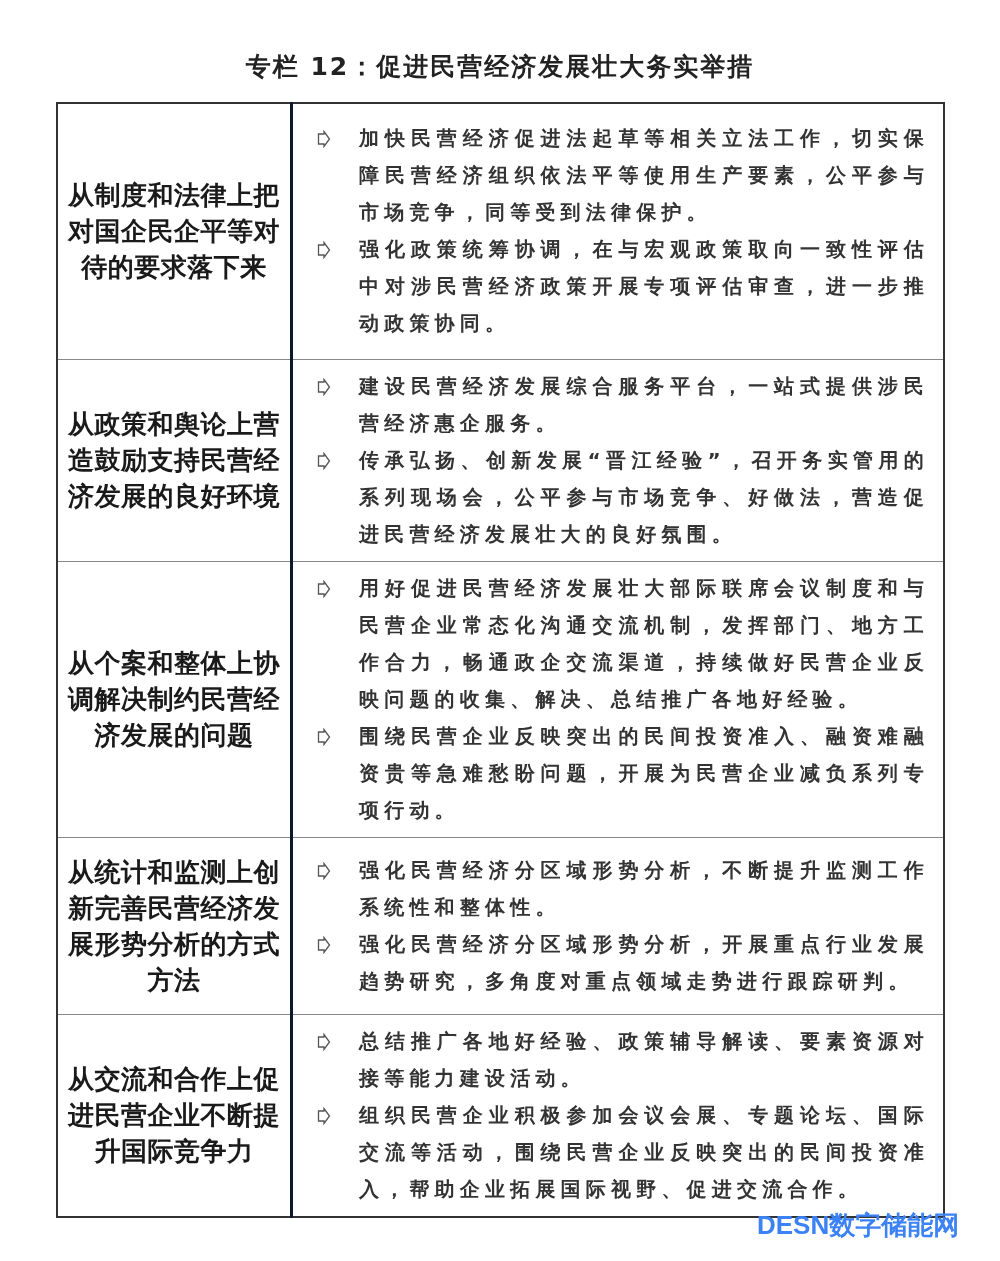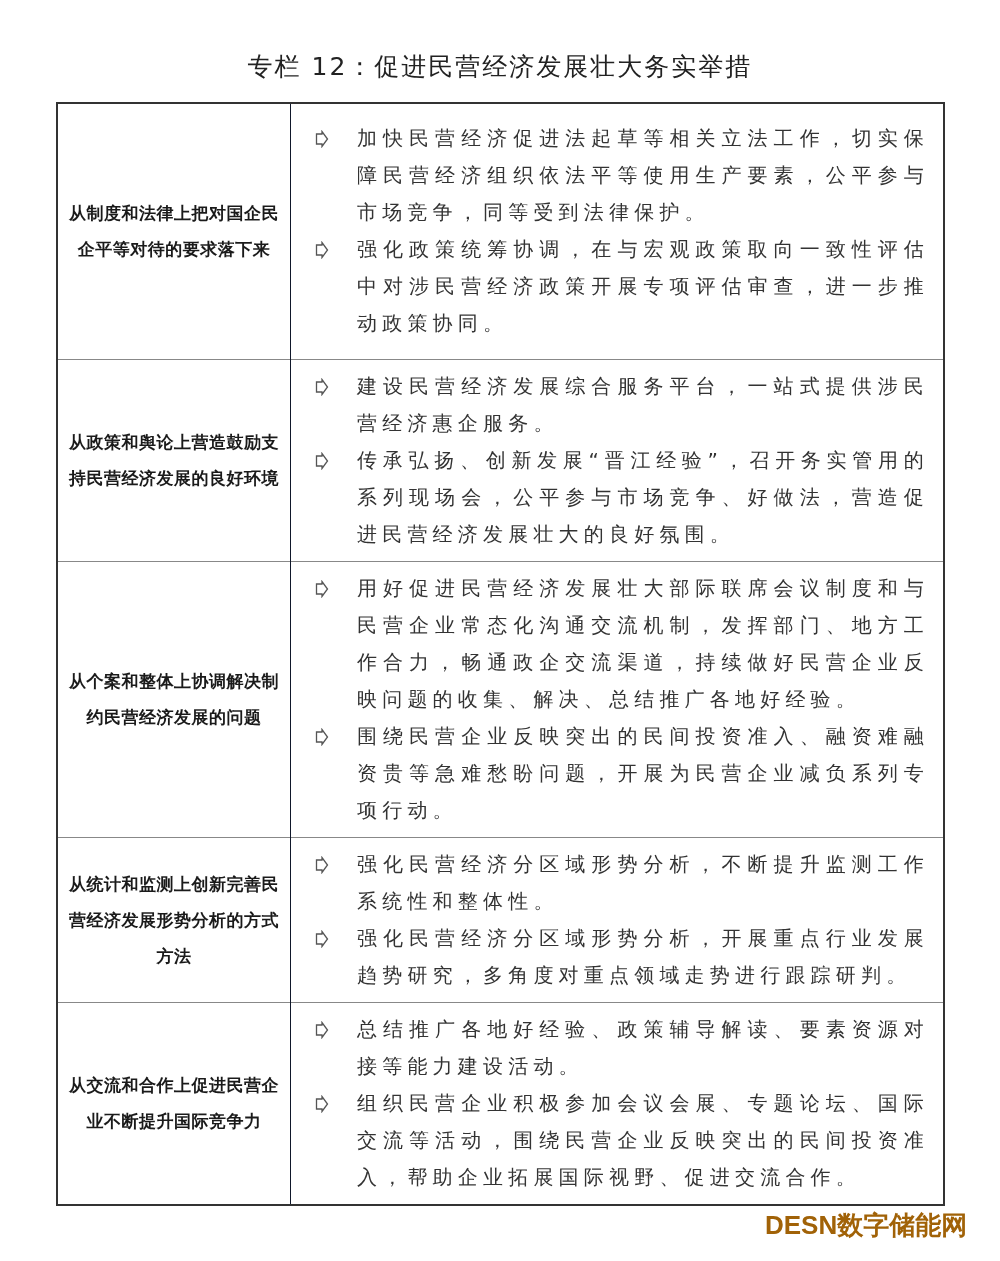"专栏 12：促进民营经济发展壮大务实举措" .title { font-weight: normal -> bold }
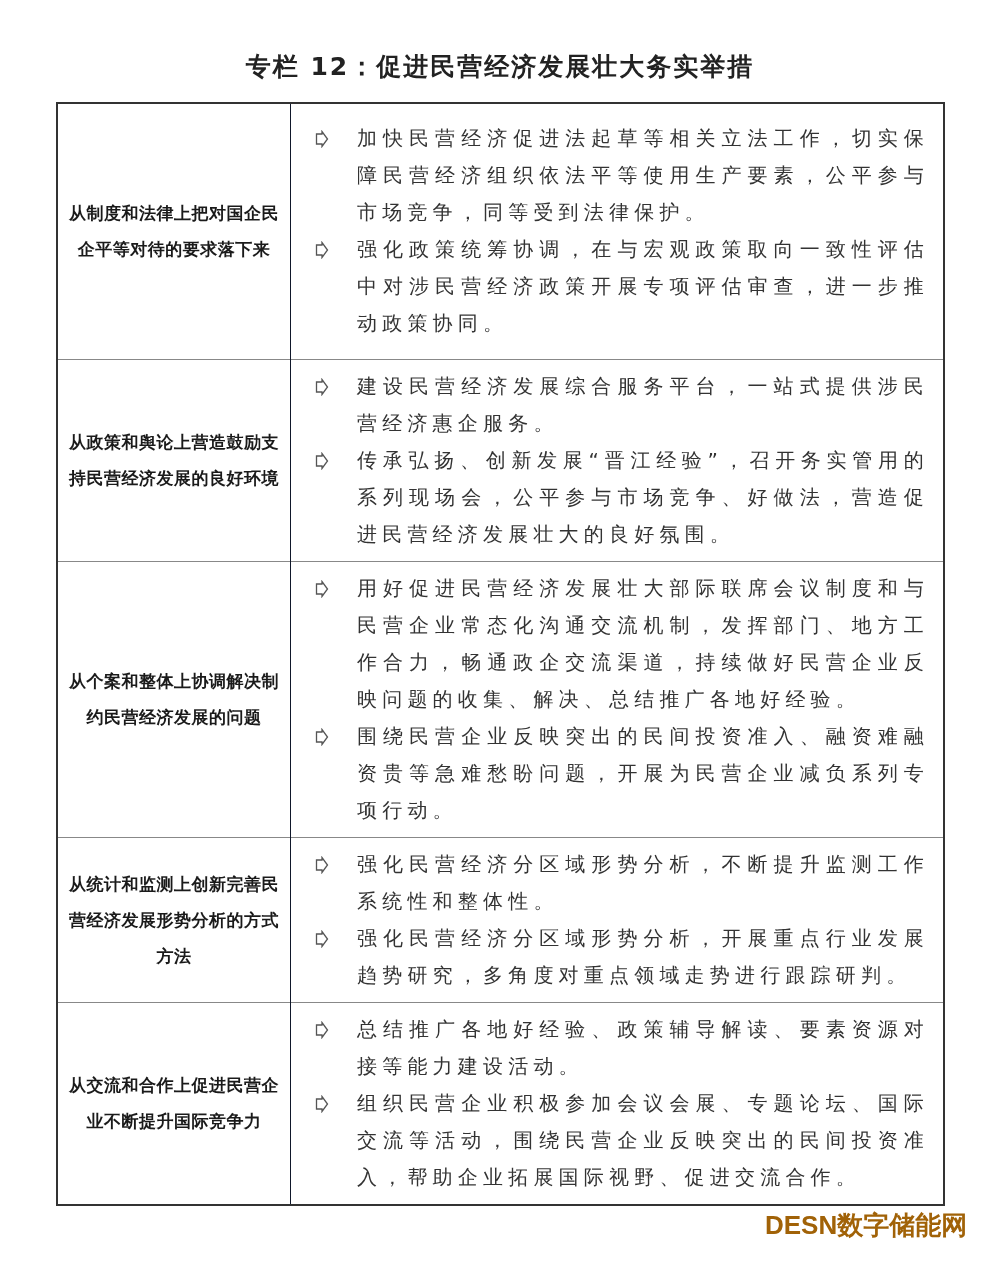"加快民营经济促进法起草等相关立法工作，切实保障民营经济组织依法平等使用生产要素，" .item { font-weight: none -> bold }
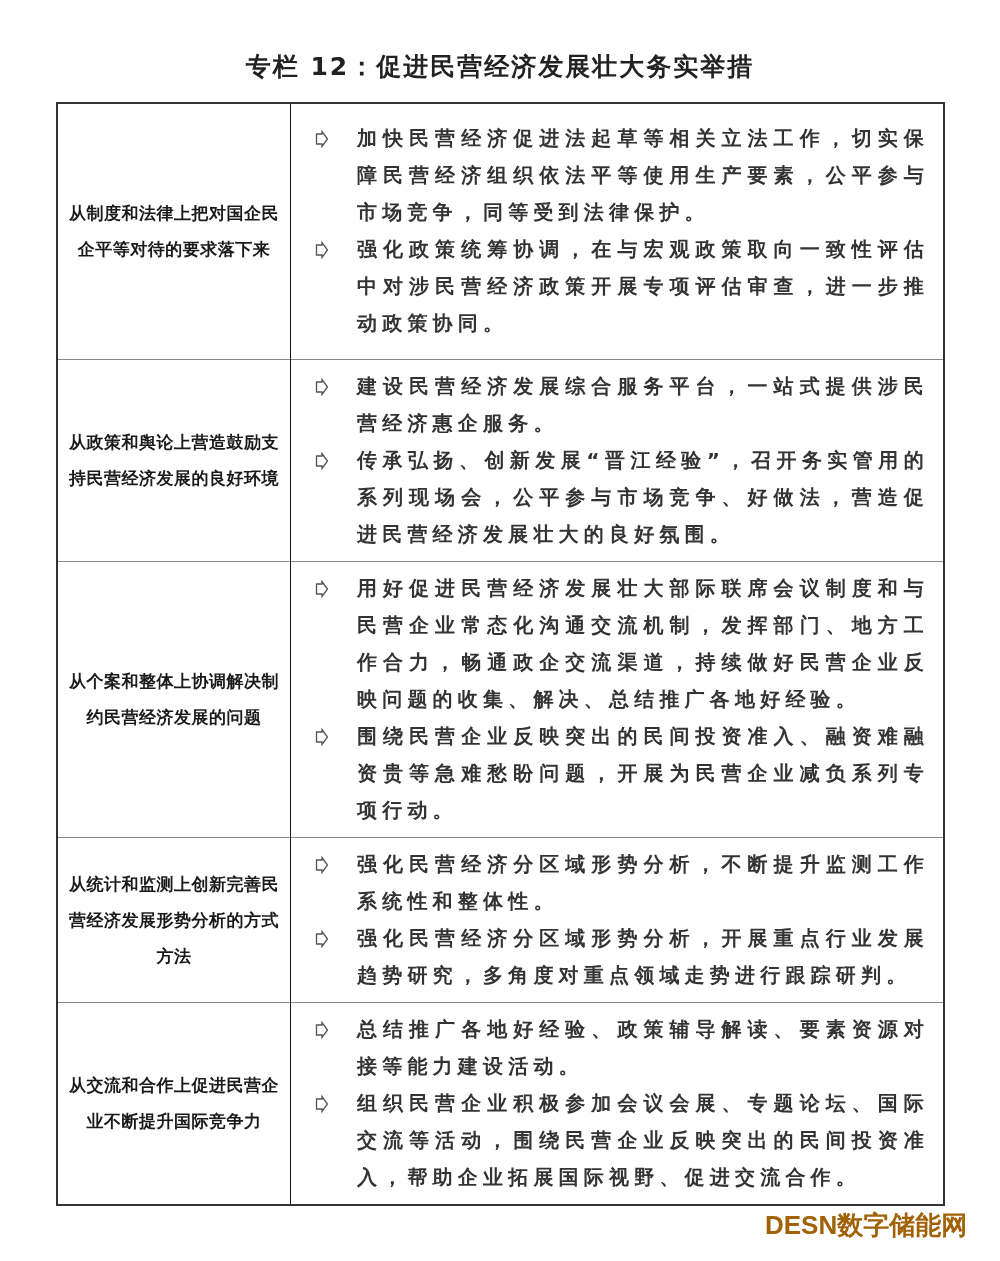"从制度和法律上把对国企民企平等对待的要求落下来" td.head { border-right: 1px solid #0f172a -> 3px solid #0f172a; font-size: 17px -> 26px; padding: 4px 6px !important -> 16px 6px !important }
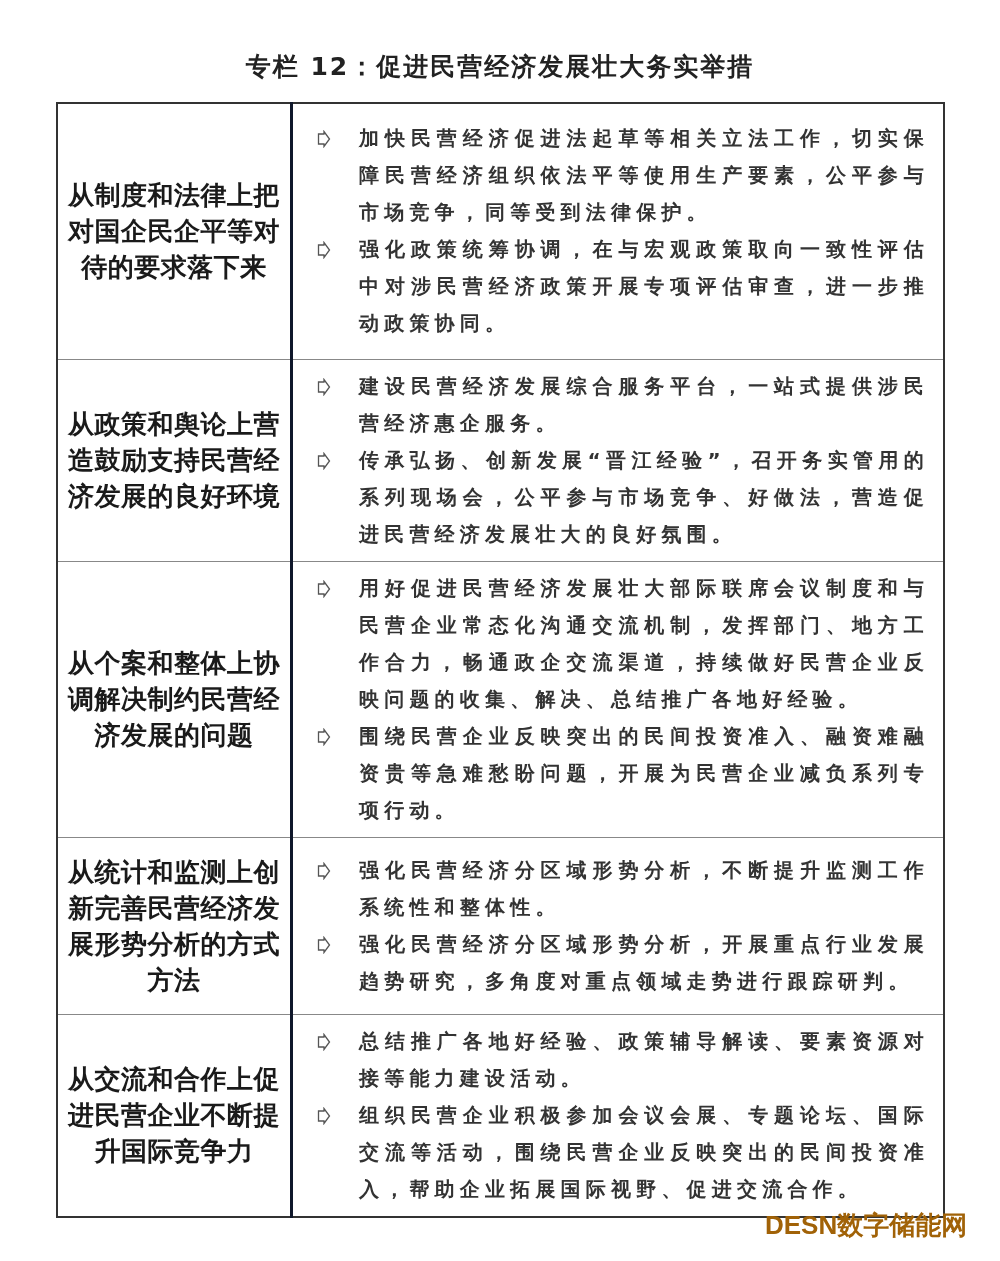"DESN数字储能网" .watermark { color: #a16207 -> #3b82f6; margin-left: 8px -> none }
